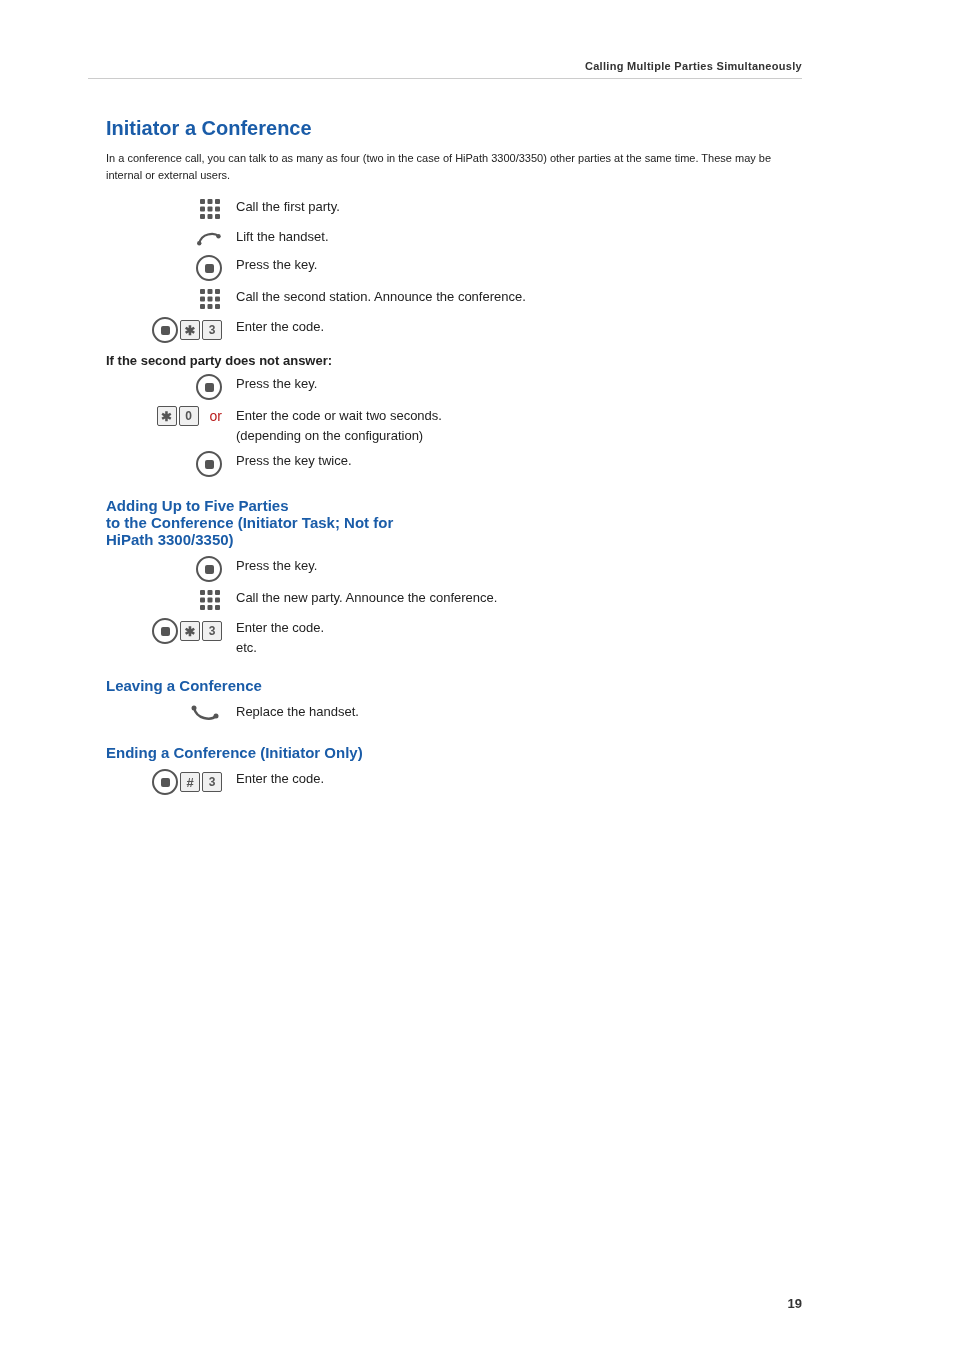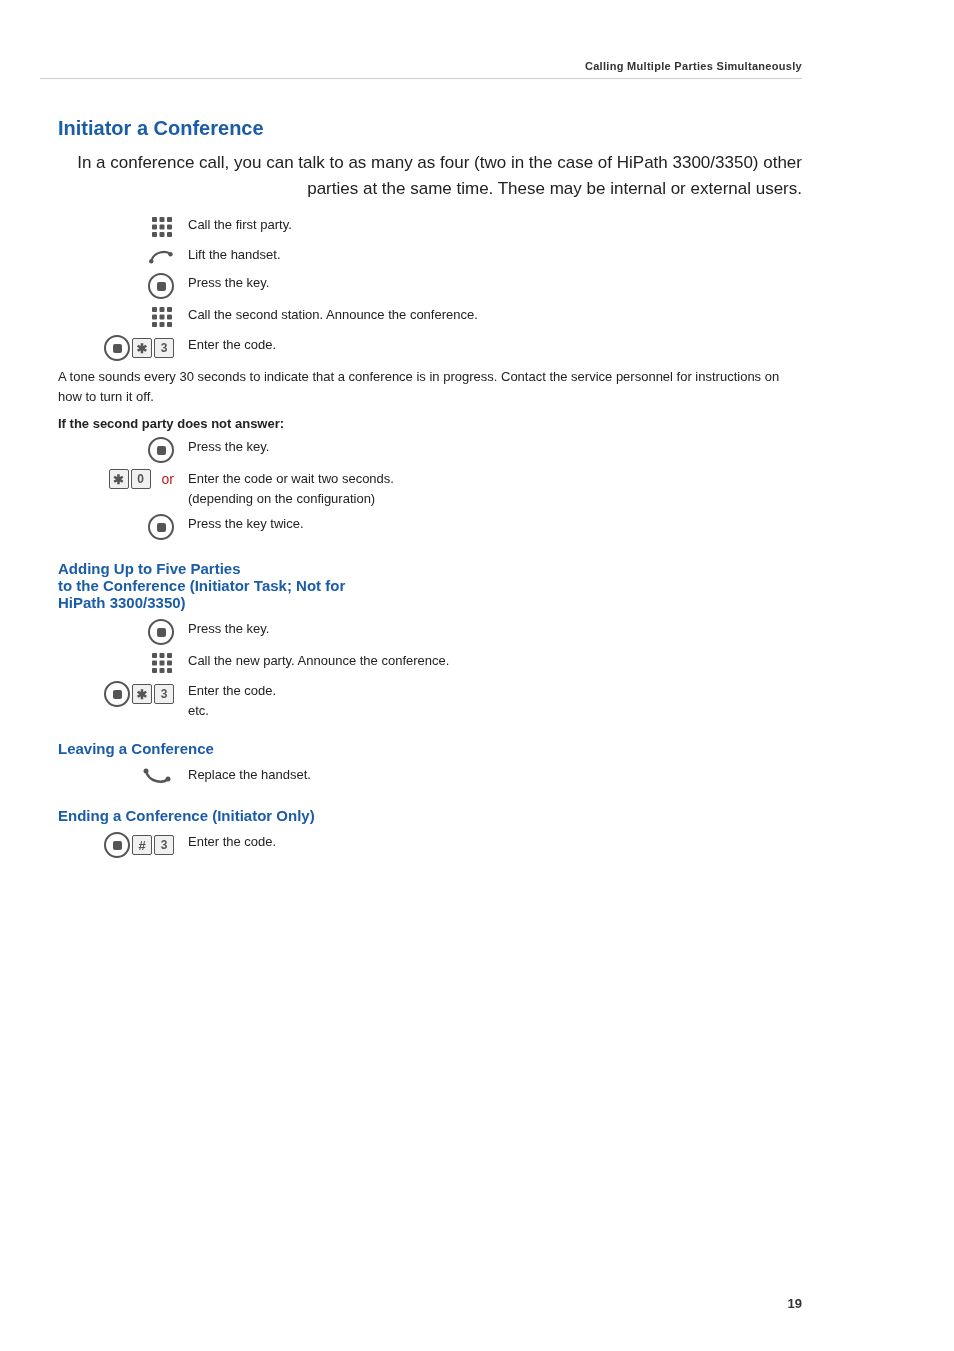"Calling Multiple Parties Simultaneously" .page { padding: 60px 60px 60px 40px -> 60px 60px 60px 88px }
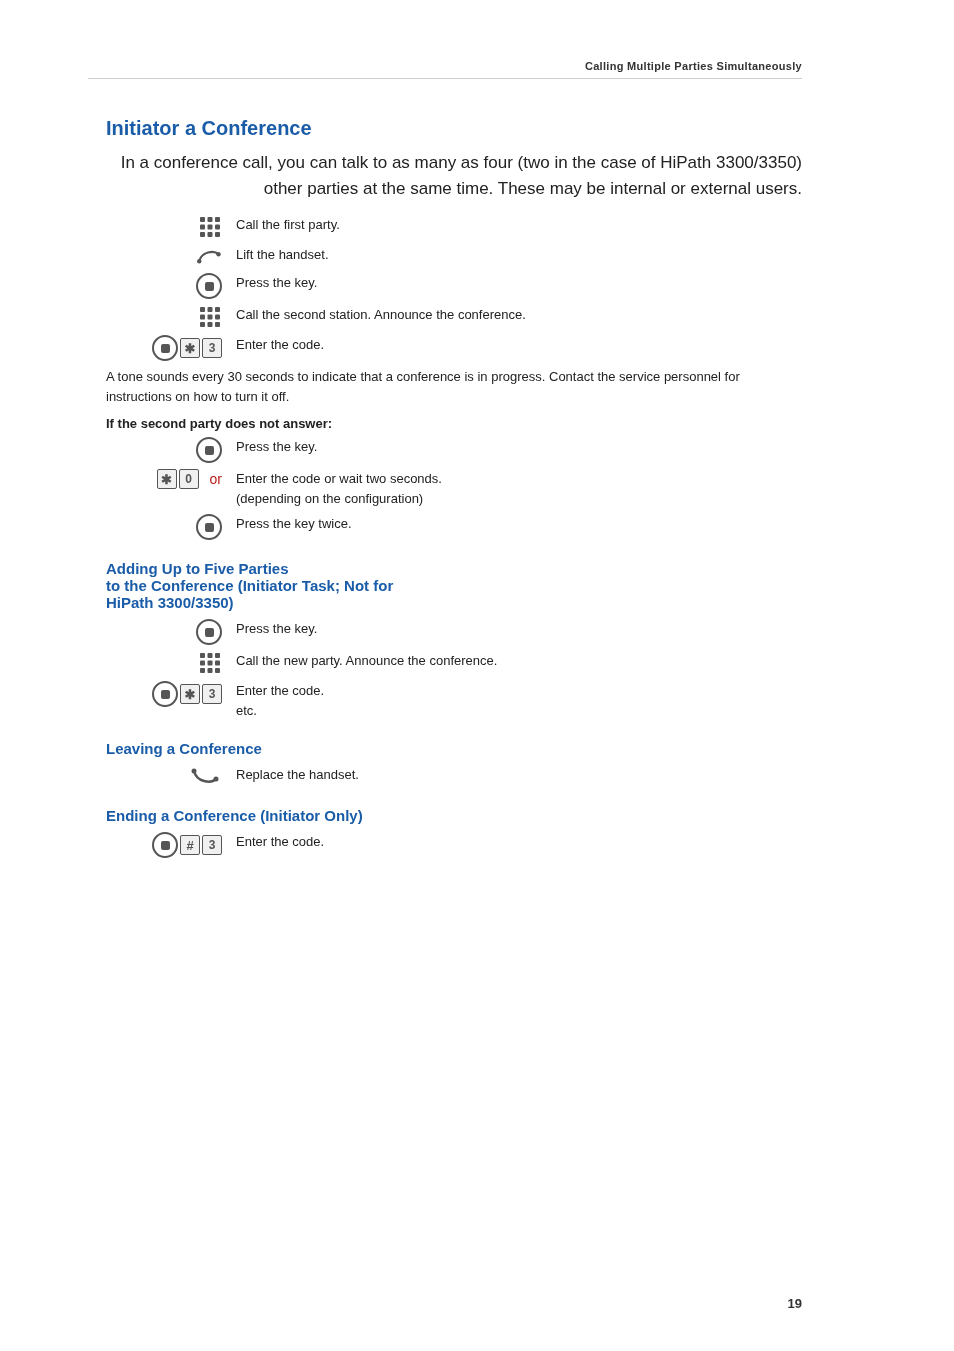"In a conference call, you" .intro-text { font-size: 17px -> 11px; text-align: right -> none }
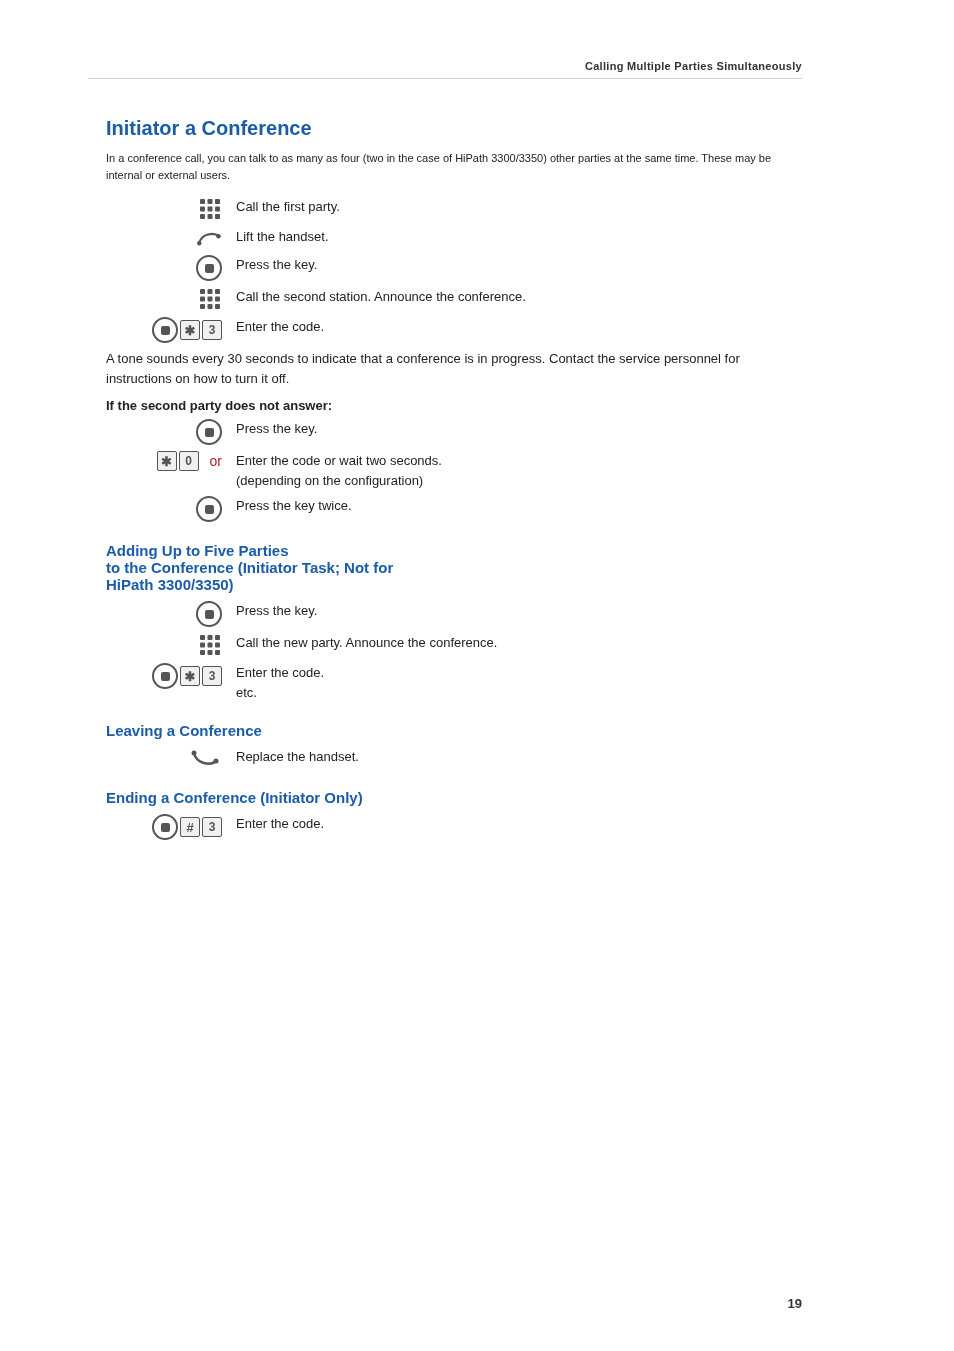"A tone sounds every 30" div.tone-note { html: <div>A tone sounds every 30 seconds to indicate that a conference is in progress. Contact the service personnel for instructions on how to turn it off.</div> -> none }
